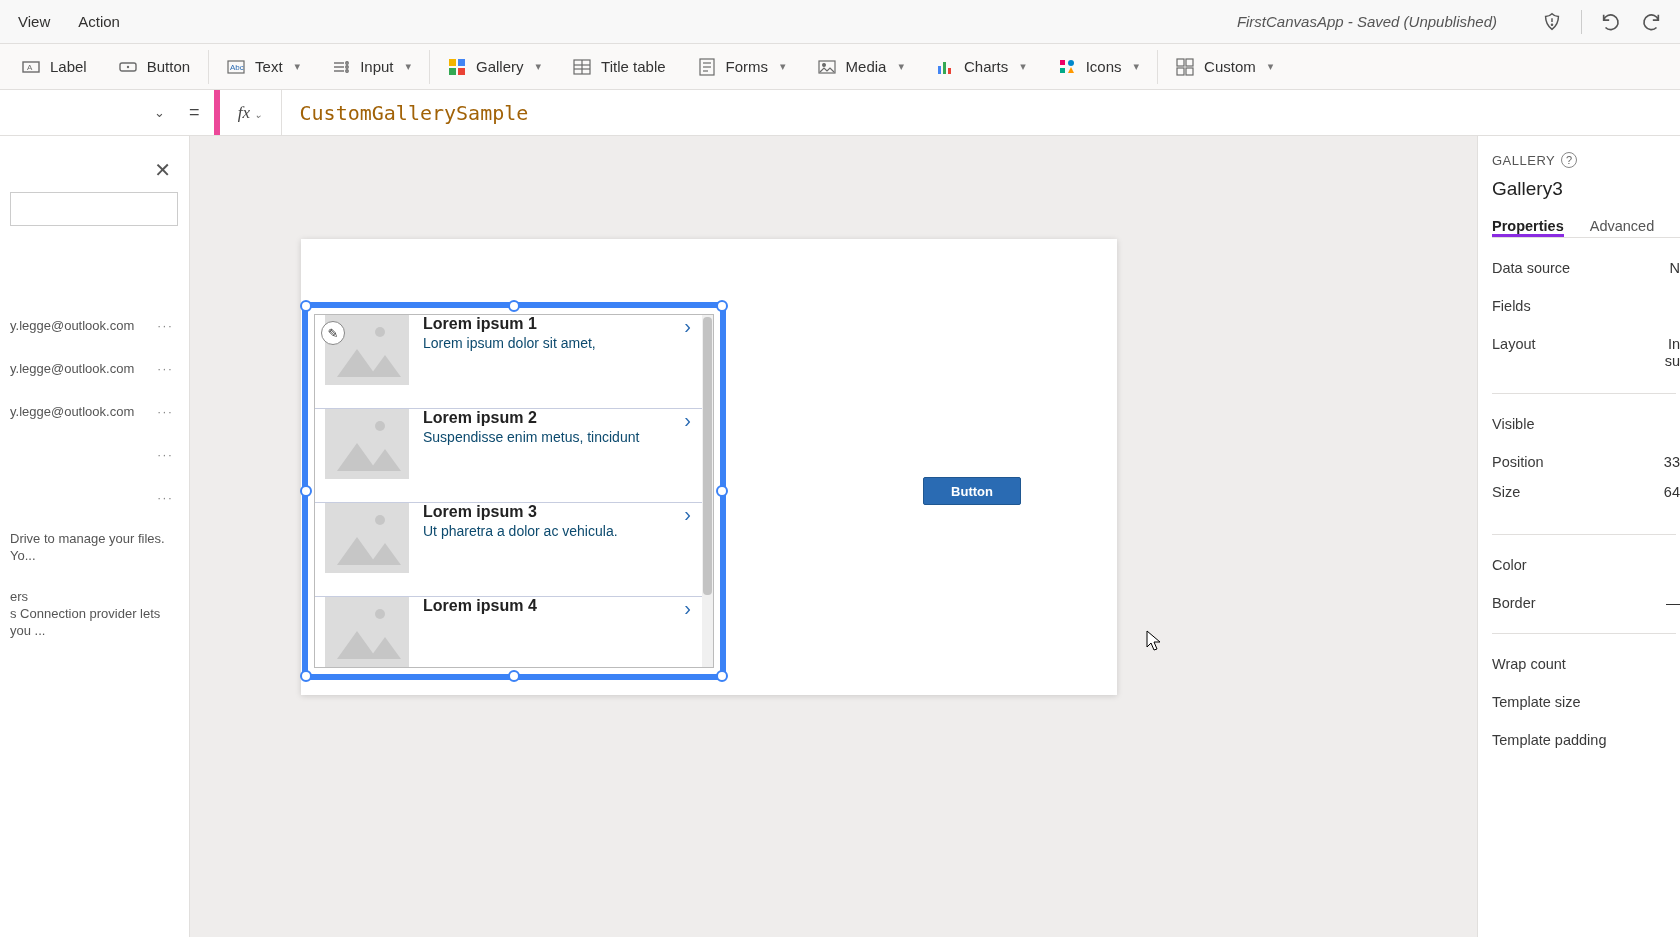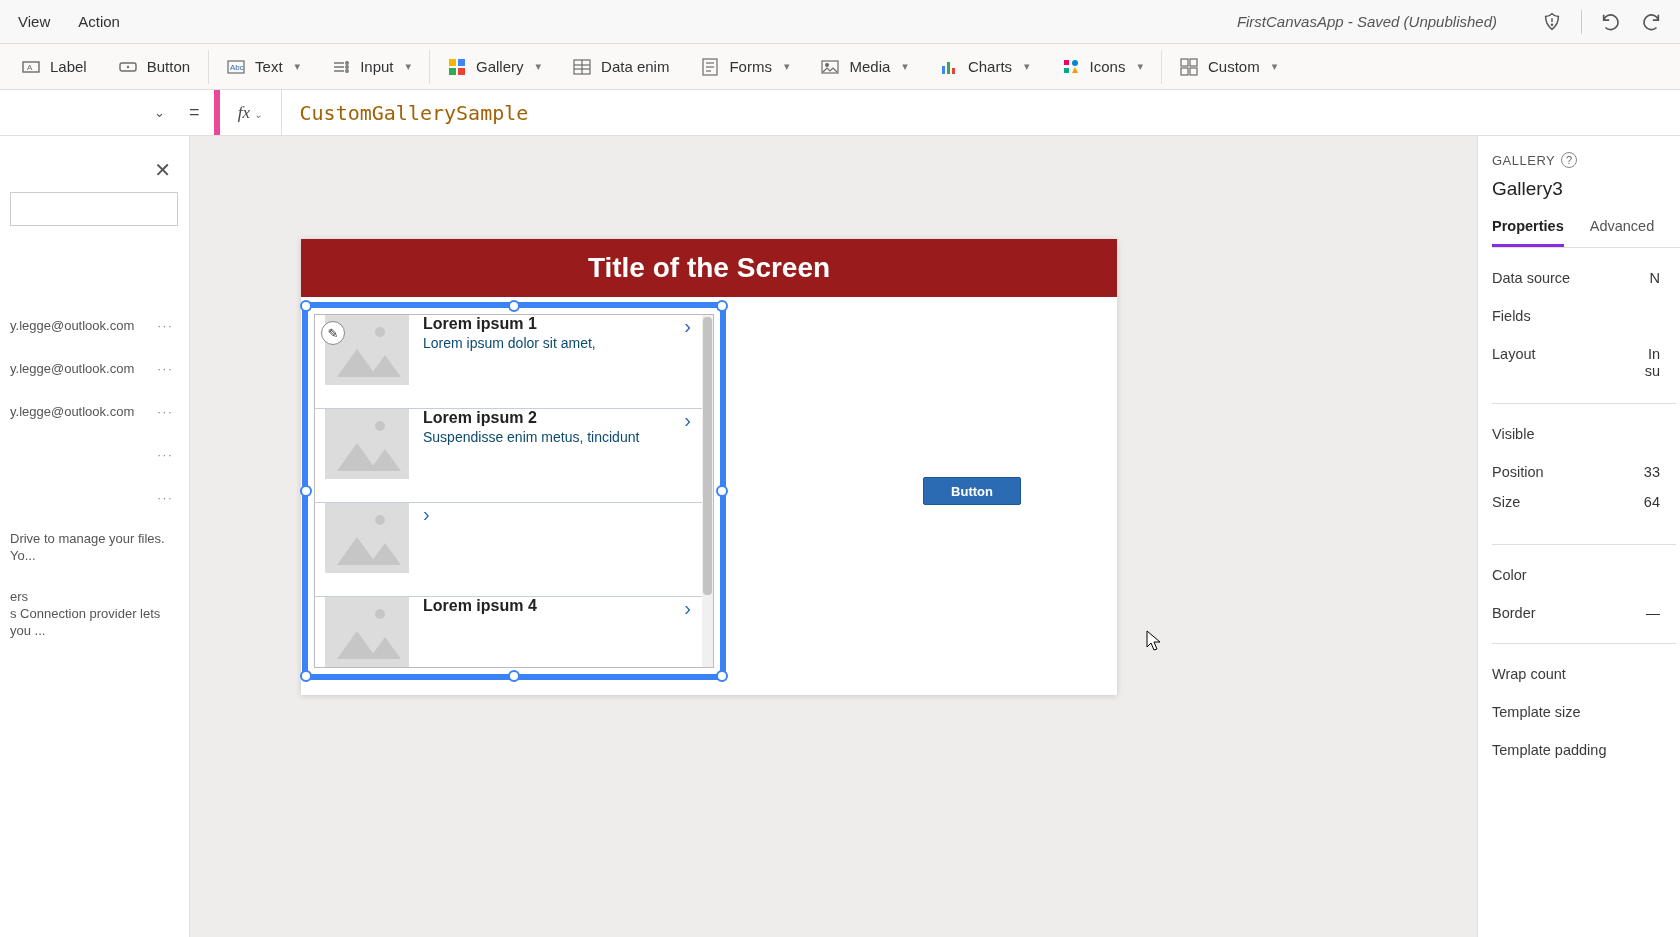"Data enim" span { text: Data enim -> Title table }
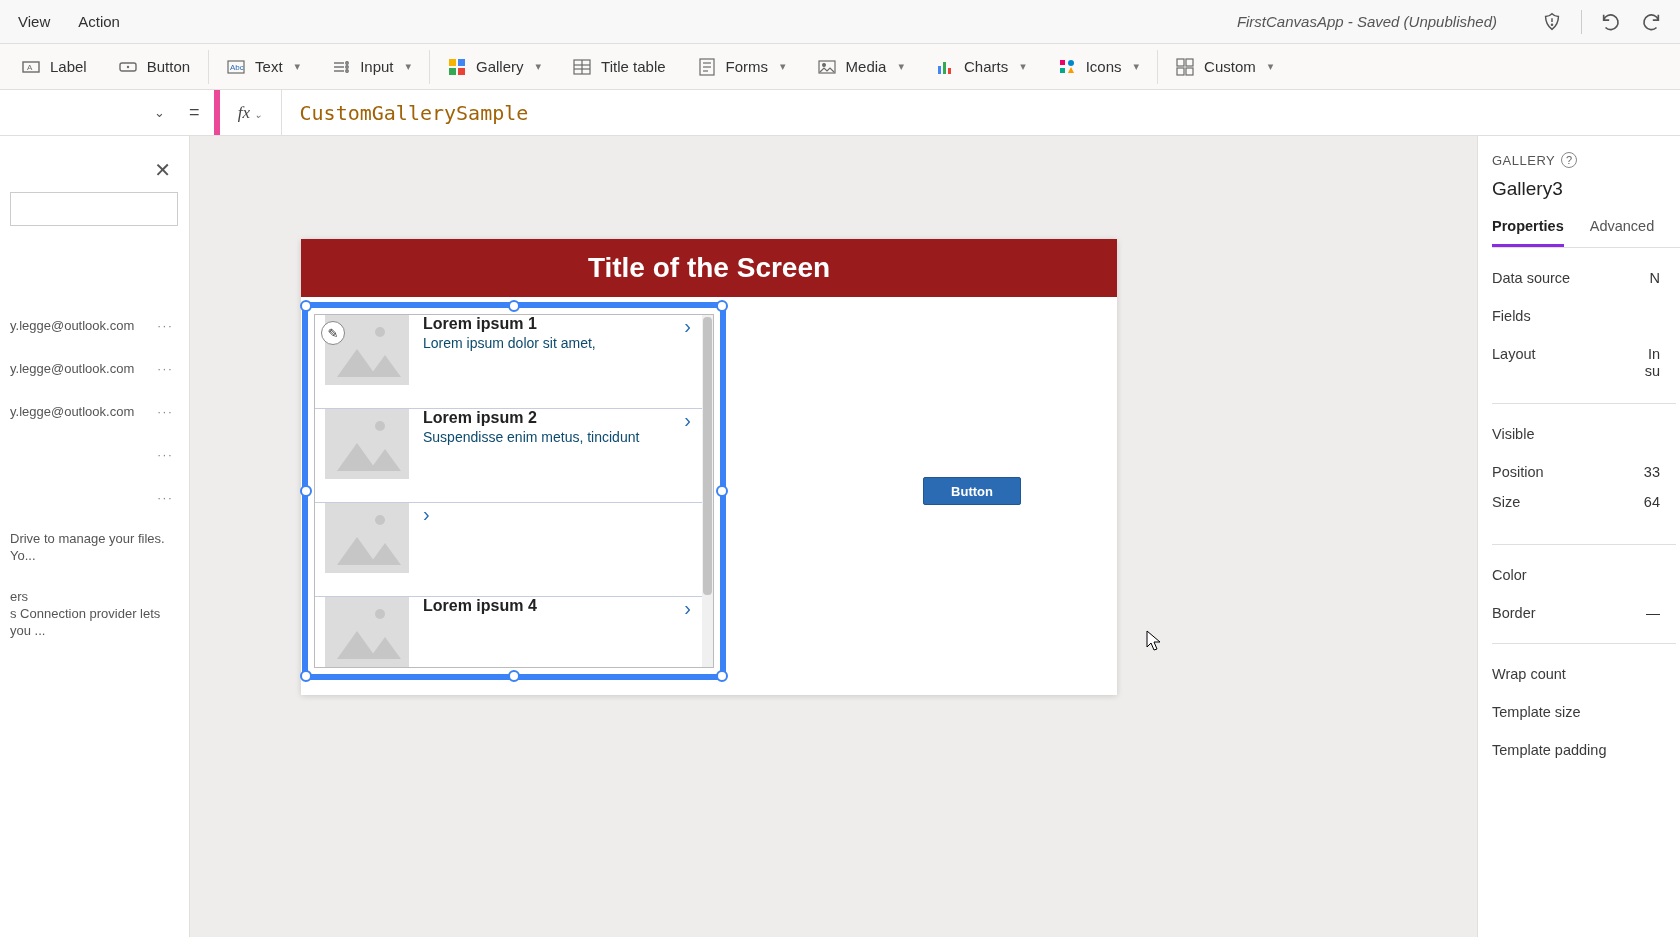"Properties" .rp-tab { padding-bottom: 10px -> none }
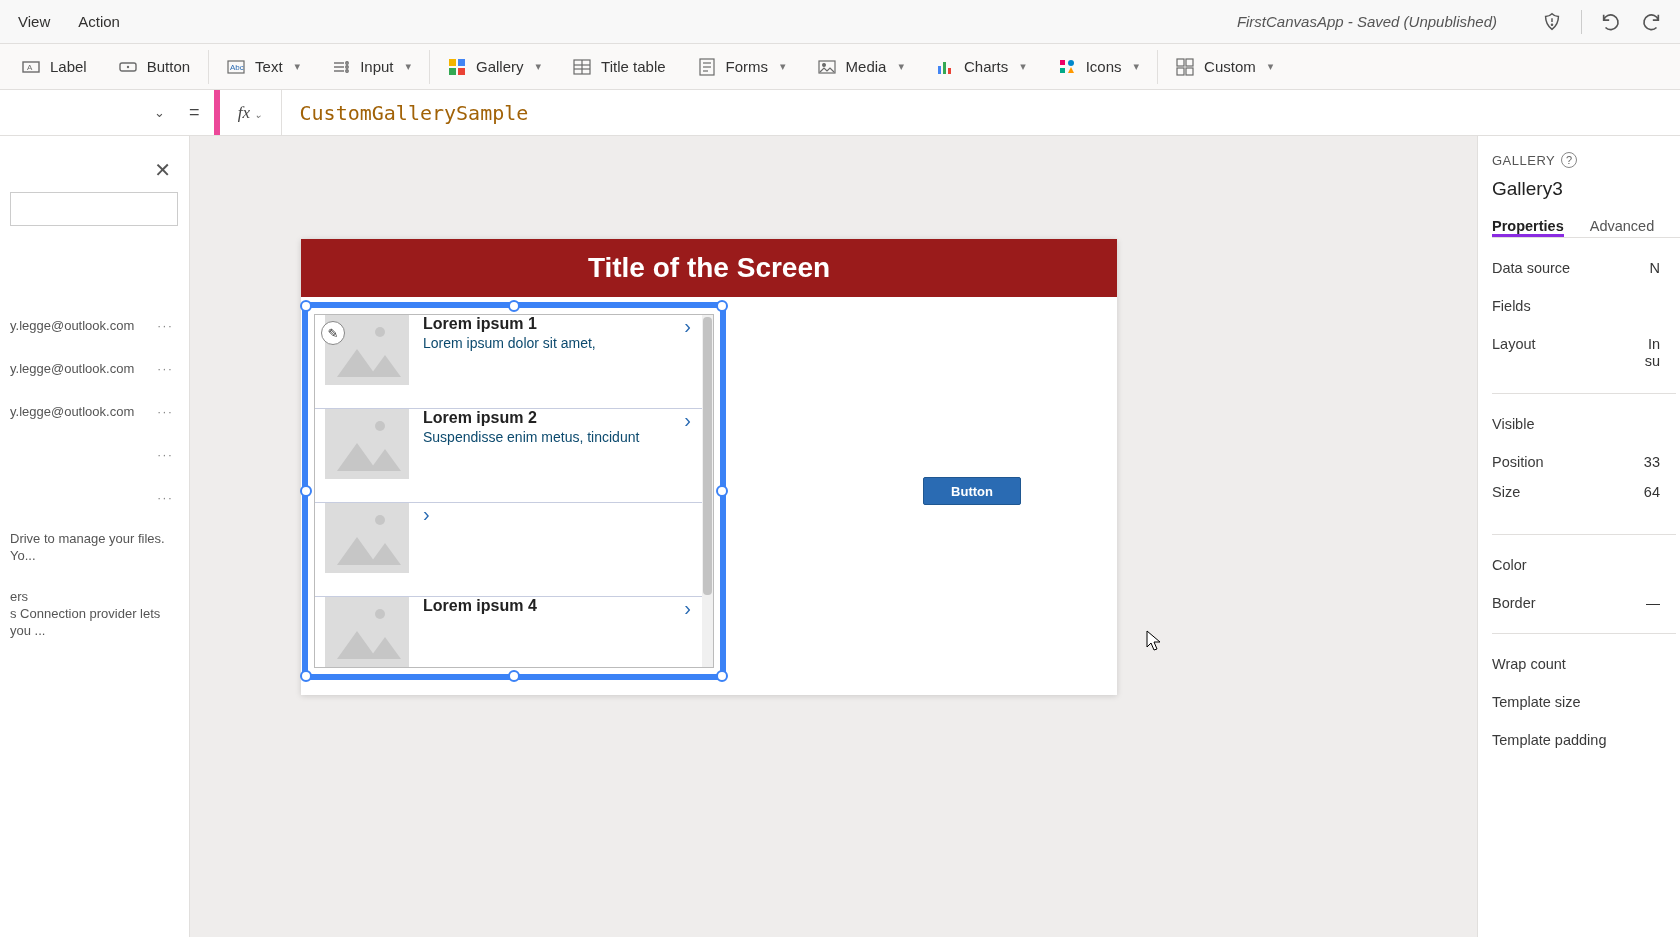"Title of the Screen" div.screen-header { html: <div>Title of the Screen</div> -> none }
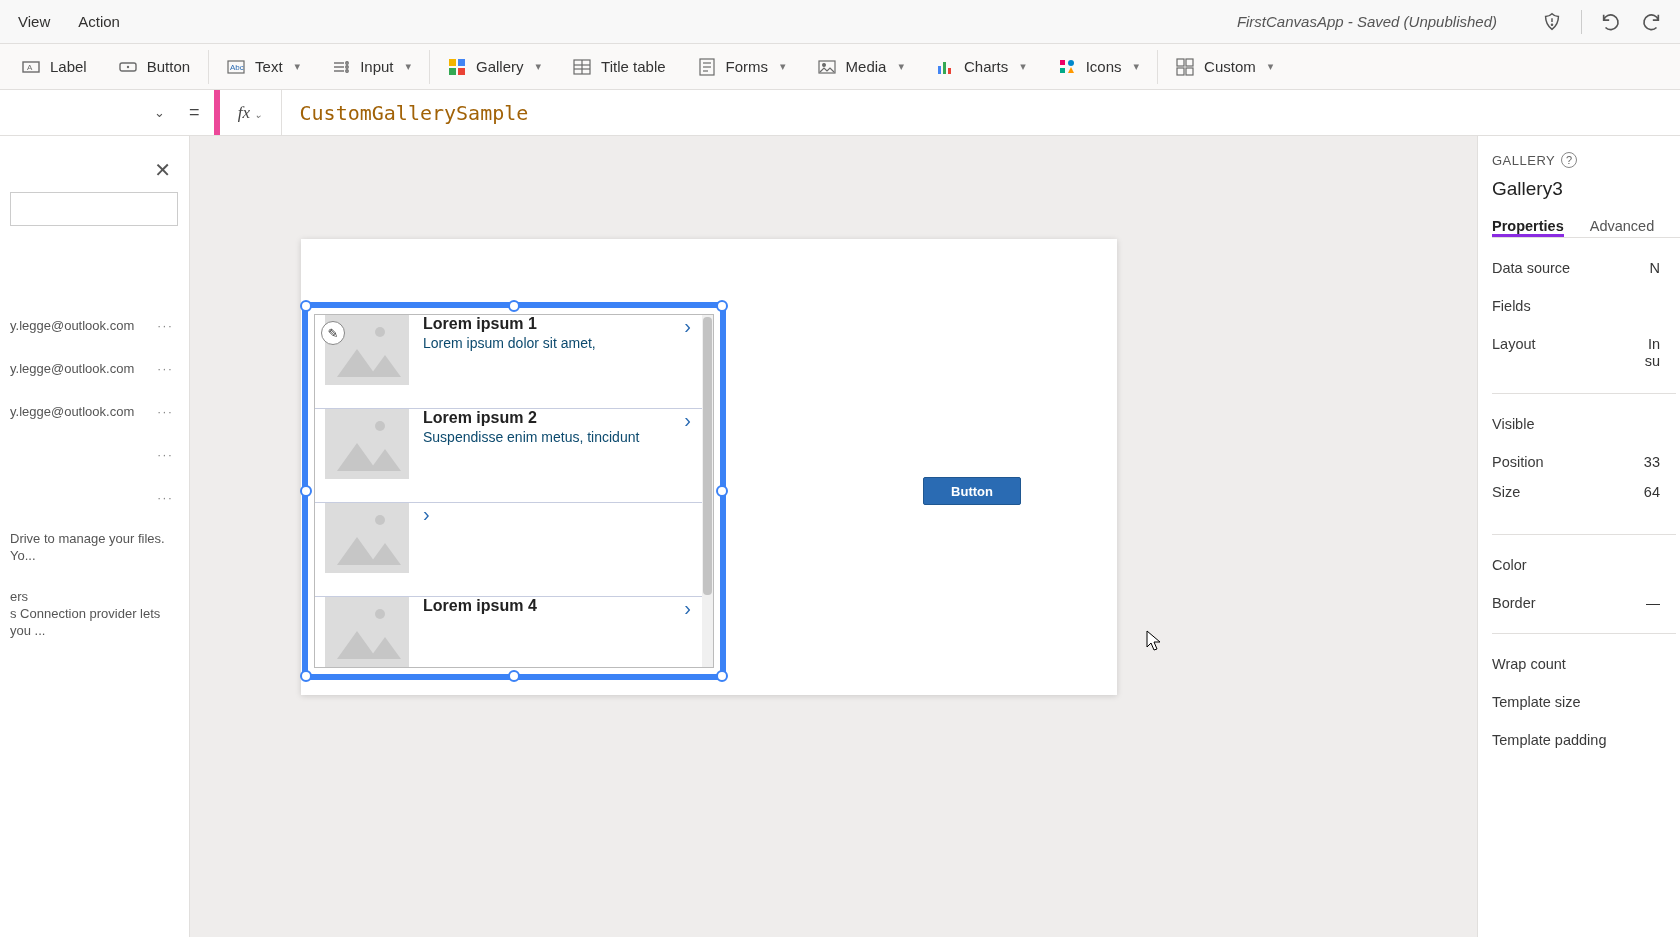"Data source" .rp-row { padding-right: 20px -> 0 }
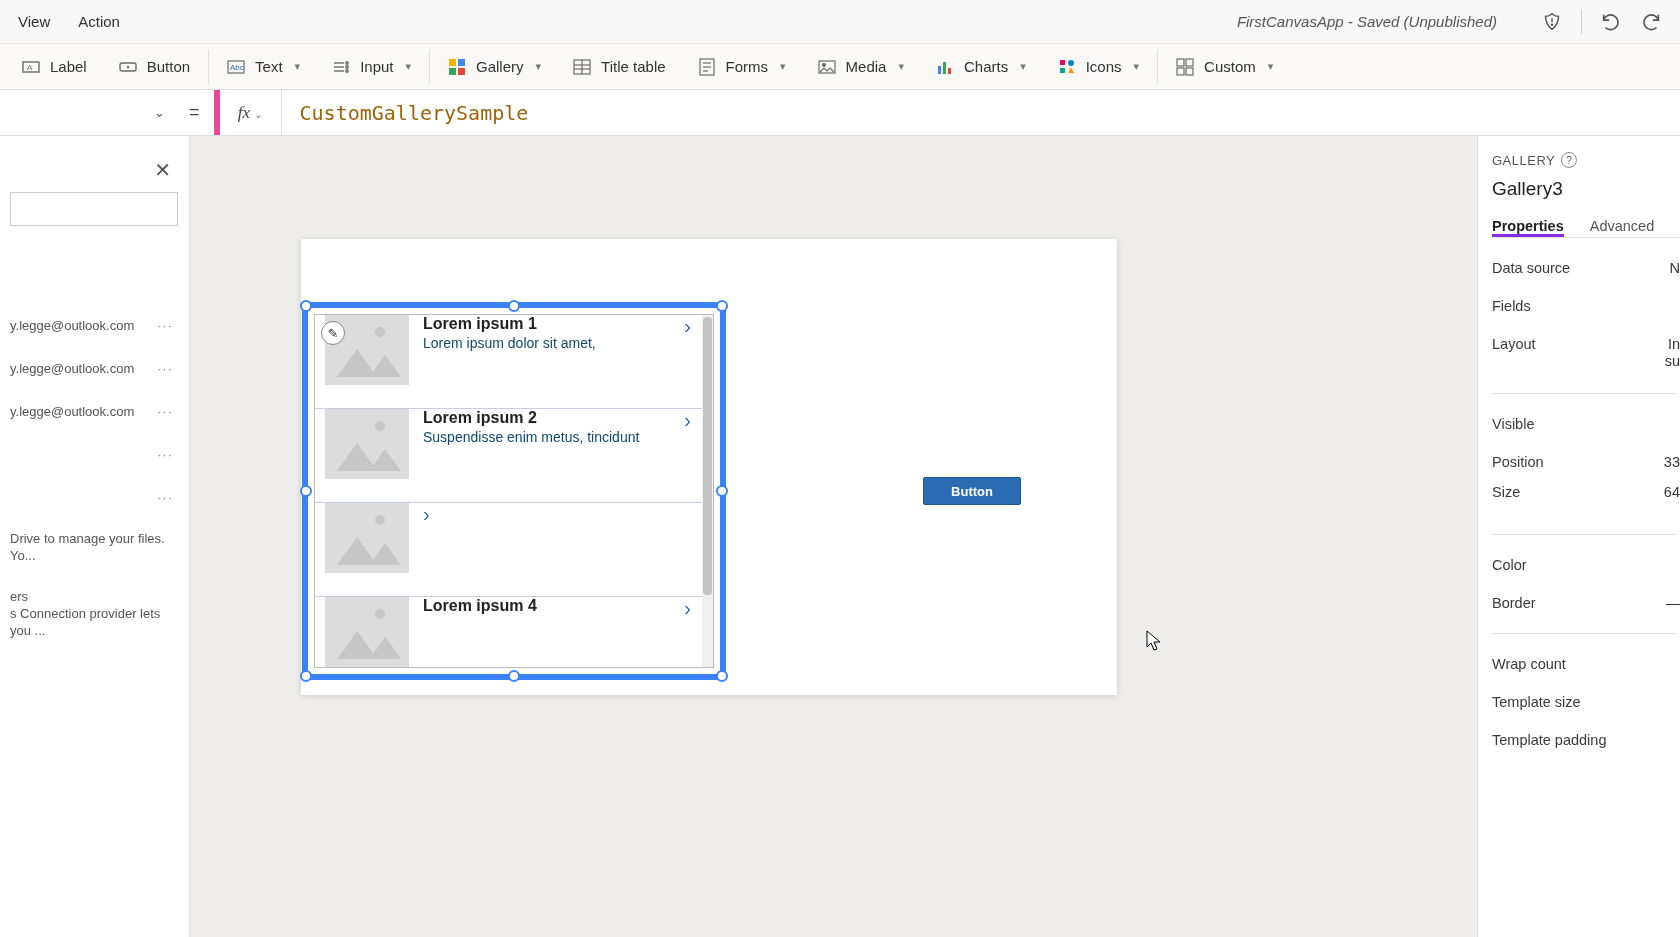"Lorem ipsum 3" div.gal-text { html: none -> <div> <div>Lorem ipsum 3</div> <div>Ut pharetra a dolor ac vehicula.</div> </div> }
